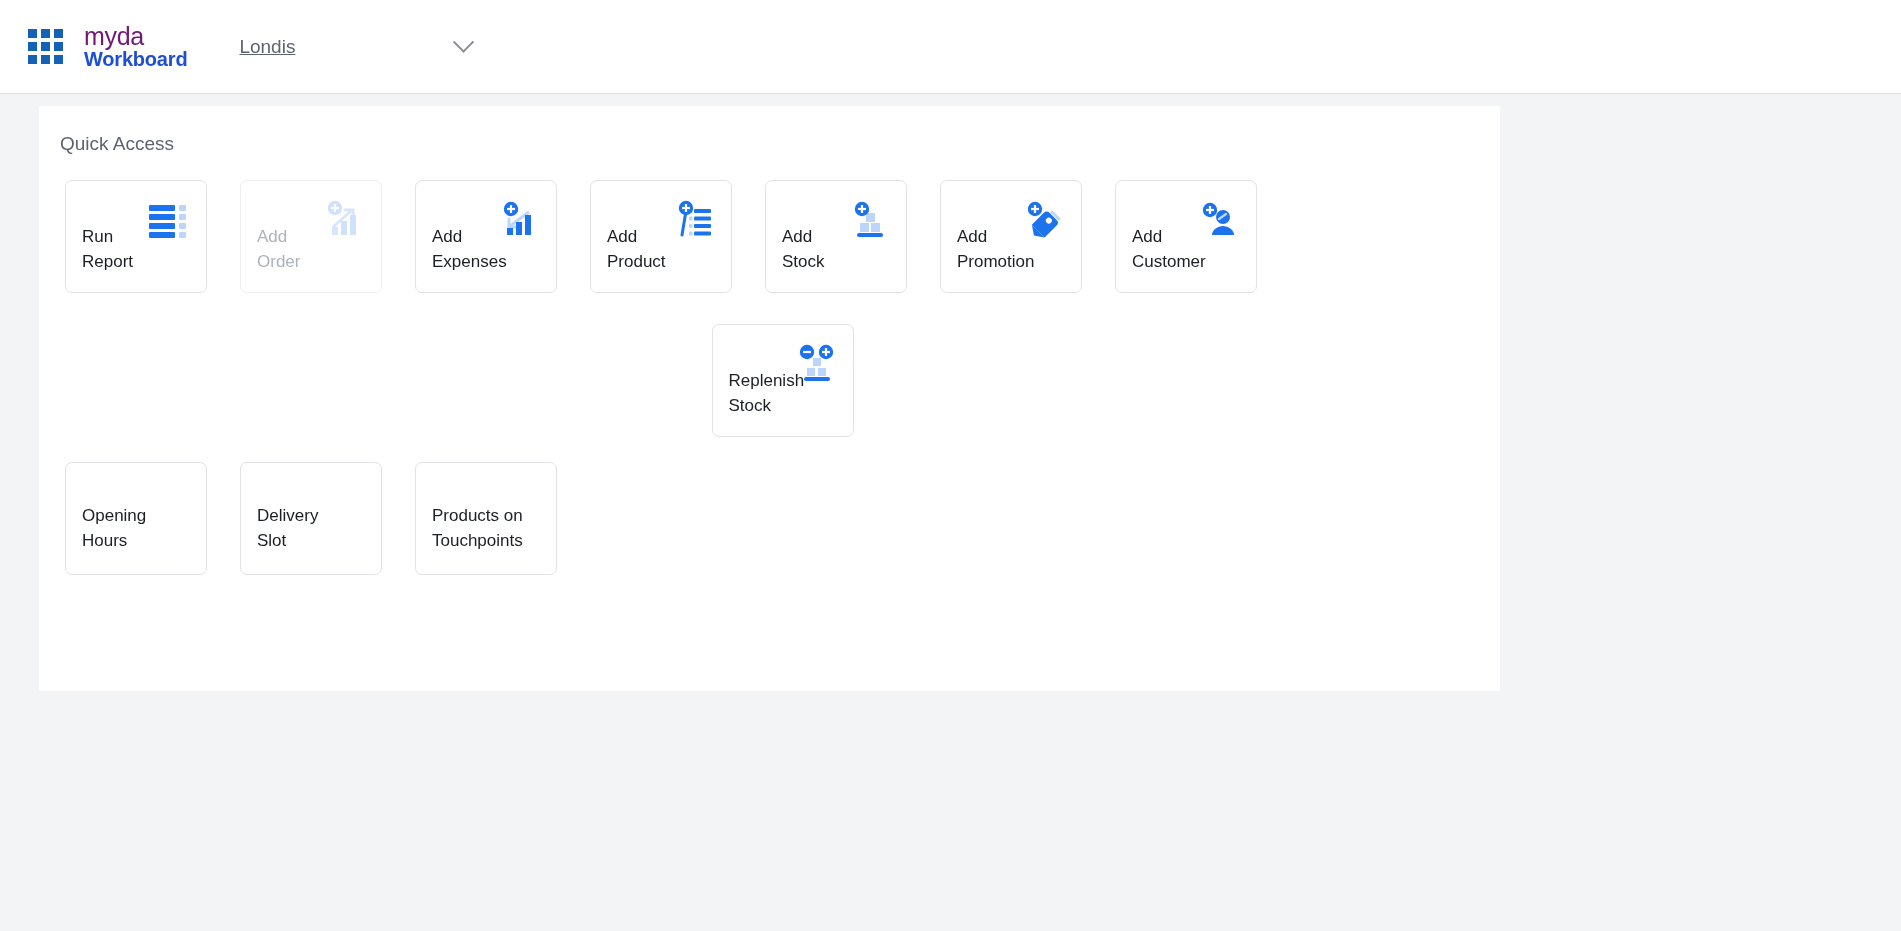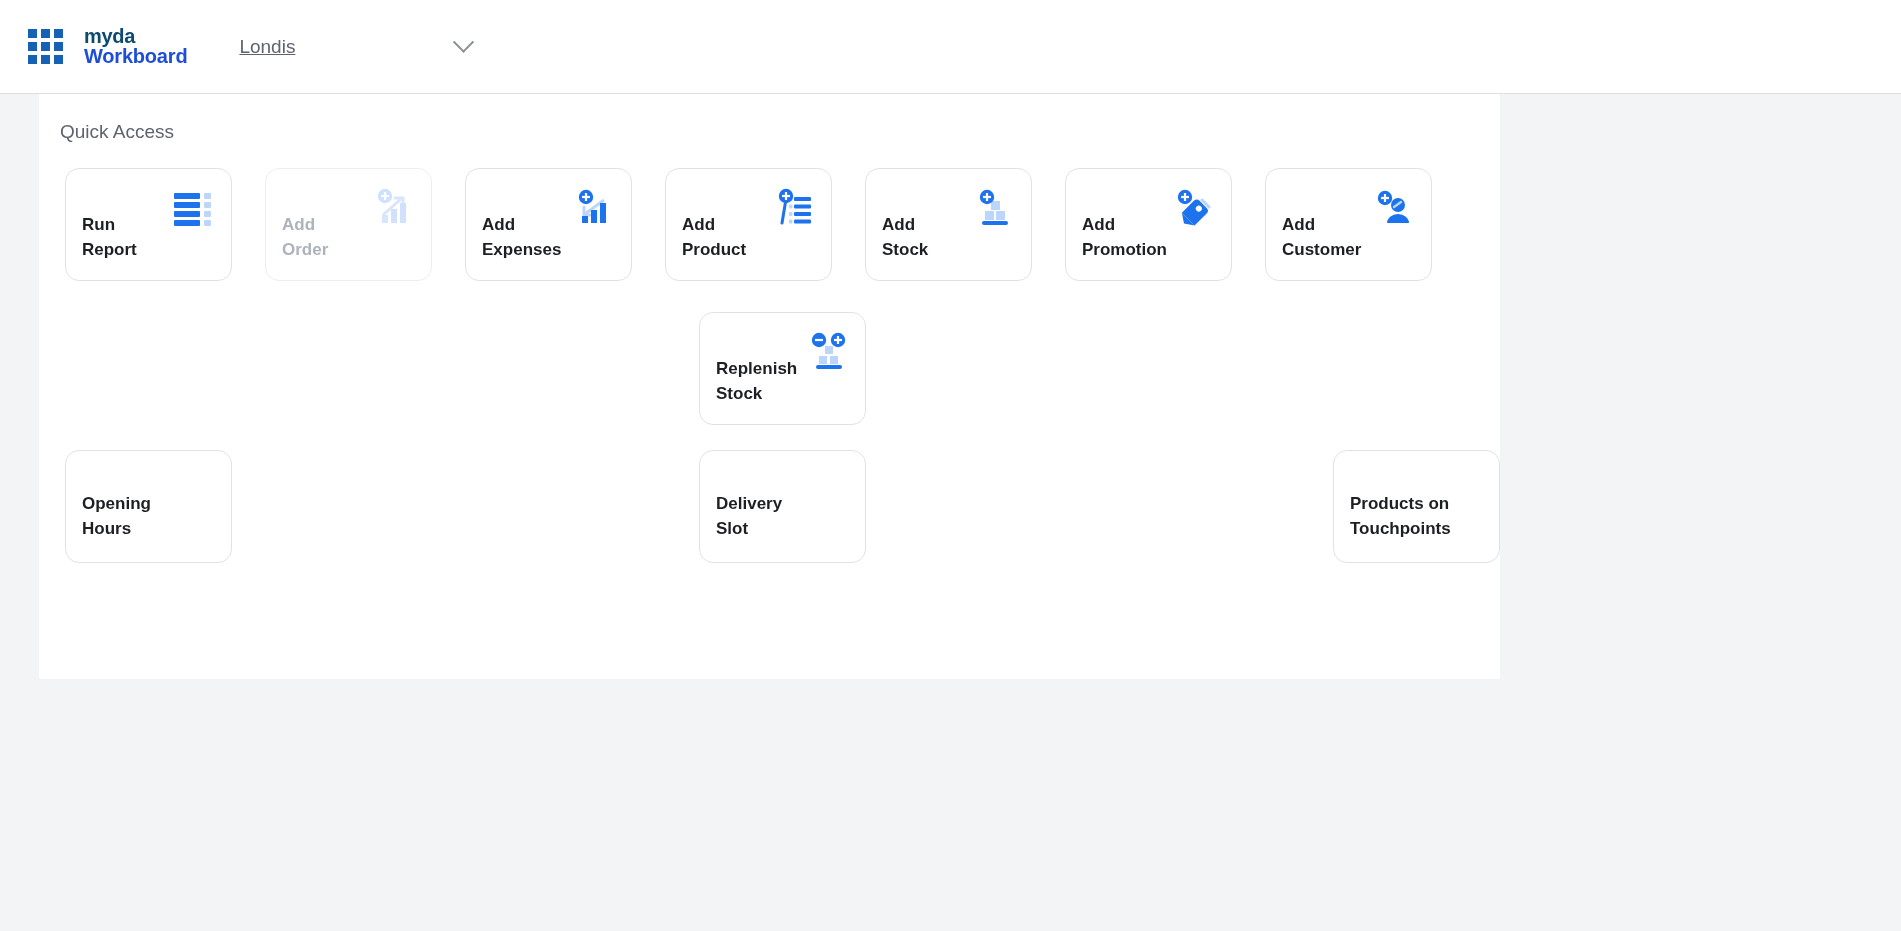"myda" .brand-top { color: #0c4a6e -> #701a75; font-size: 20px -> 25px; font-weight: 700 -> 400 }
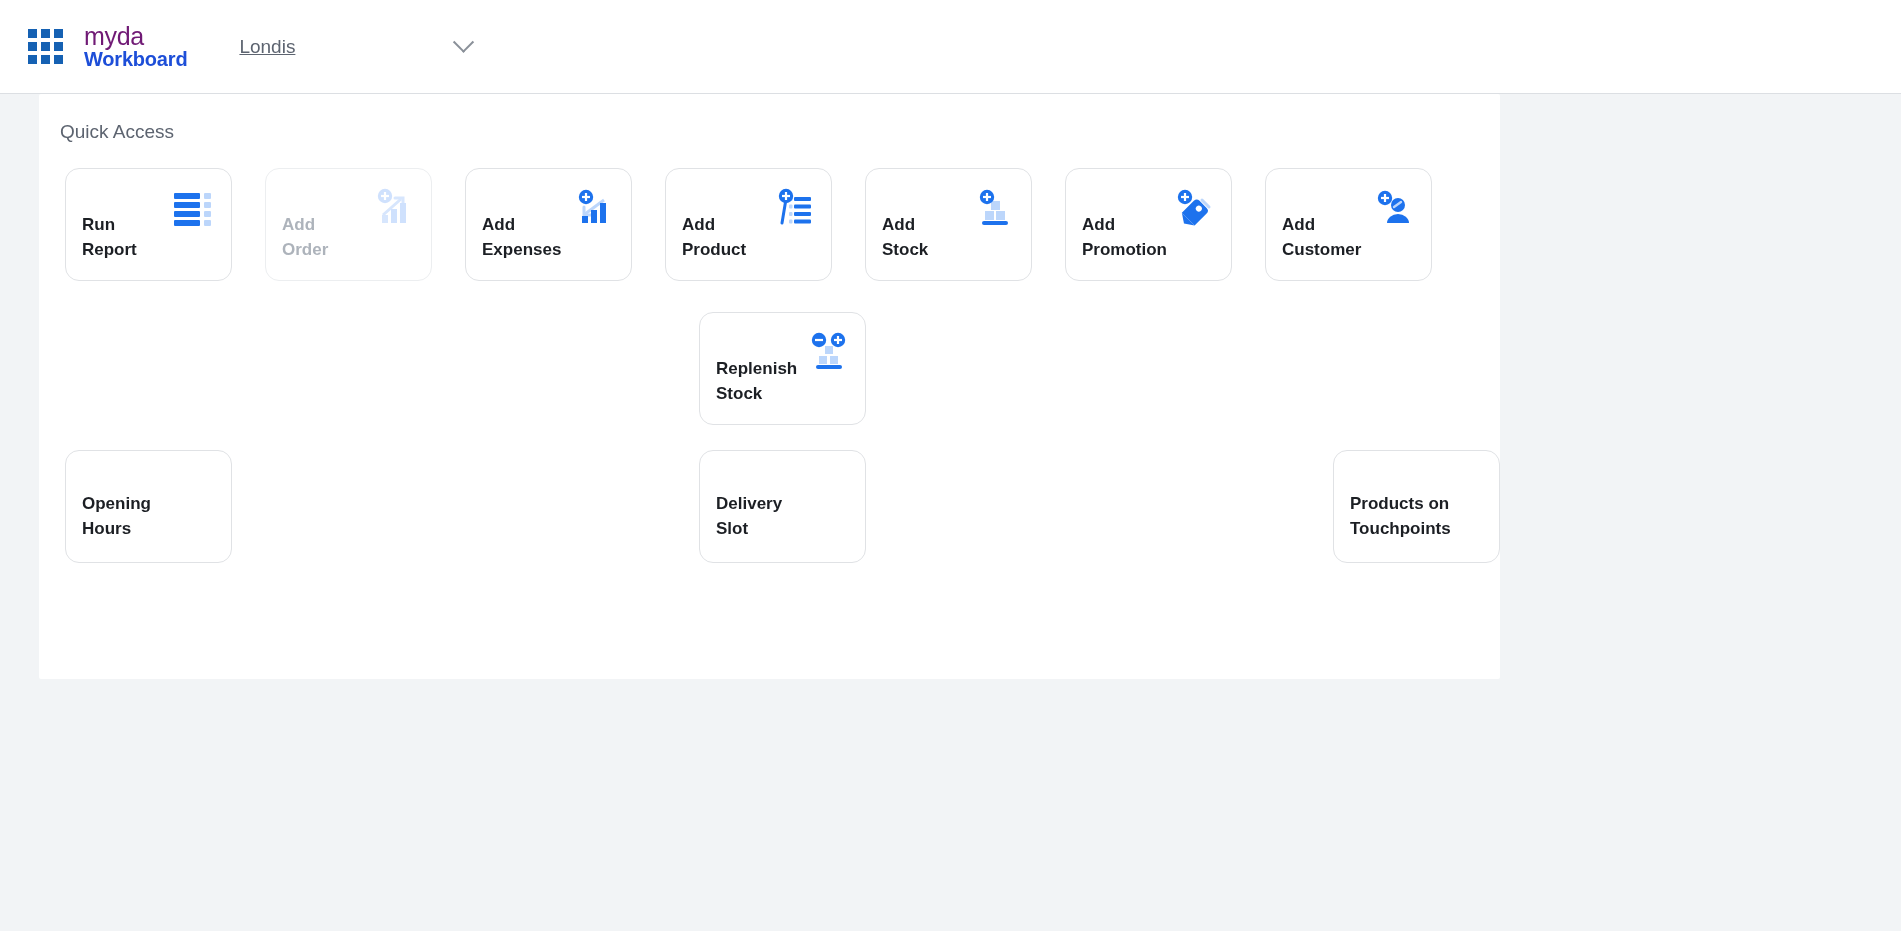"Quick Access" .panel { top: 94px -> 106px }
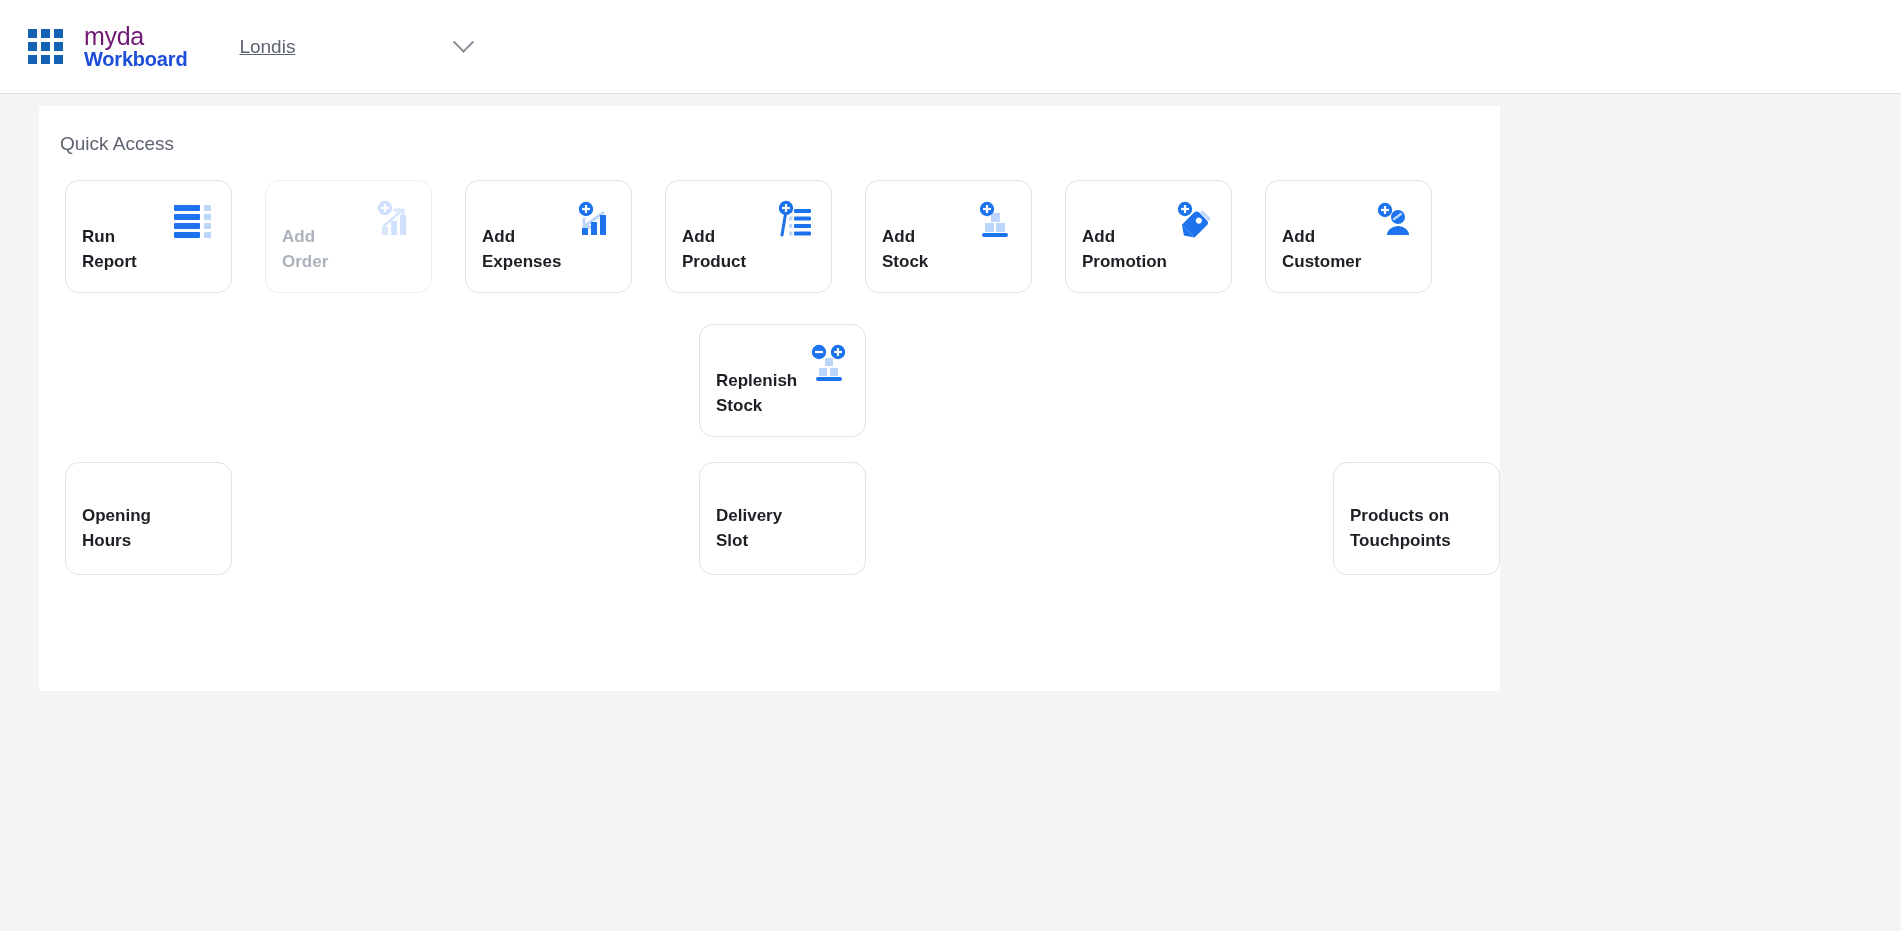"Run" .card { border-radius: 14px -> 7px; font-weight: bold -> none; width: 167px -> 142px }
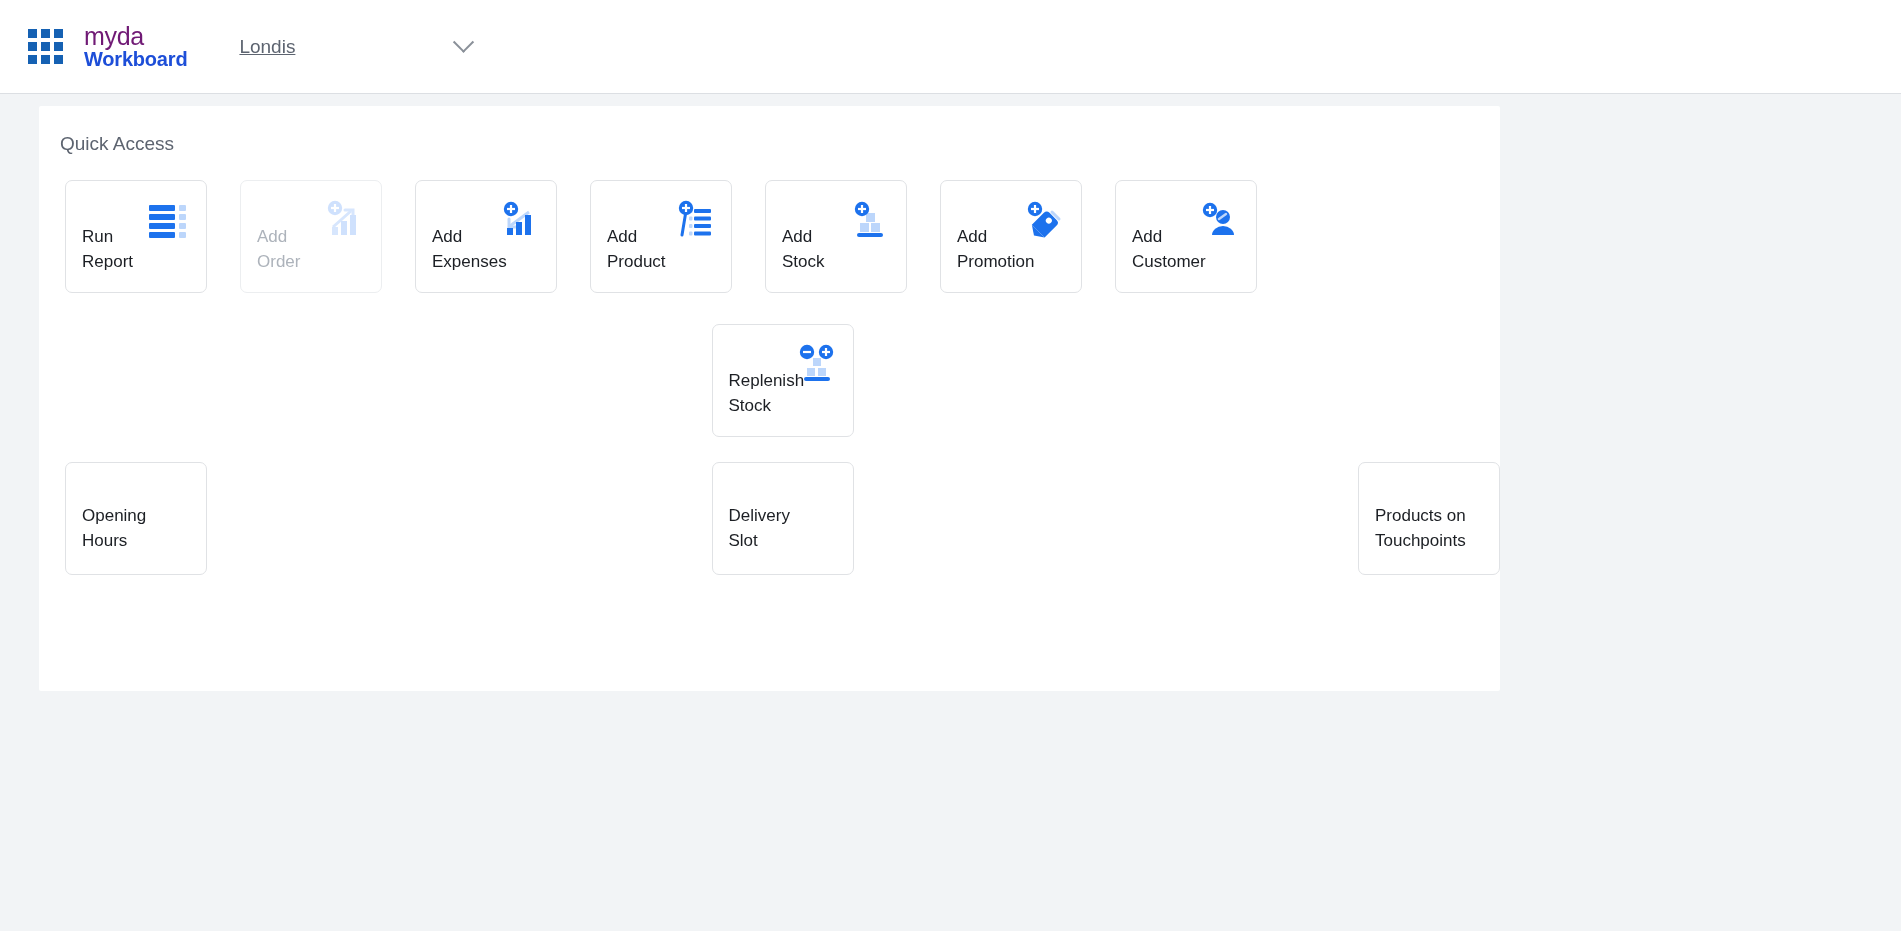"Opening" div.card-row { justify-content: space-between -> none }
